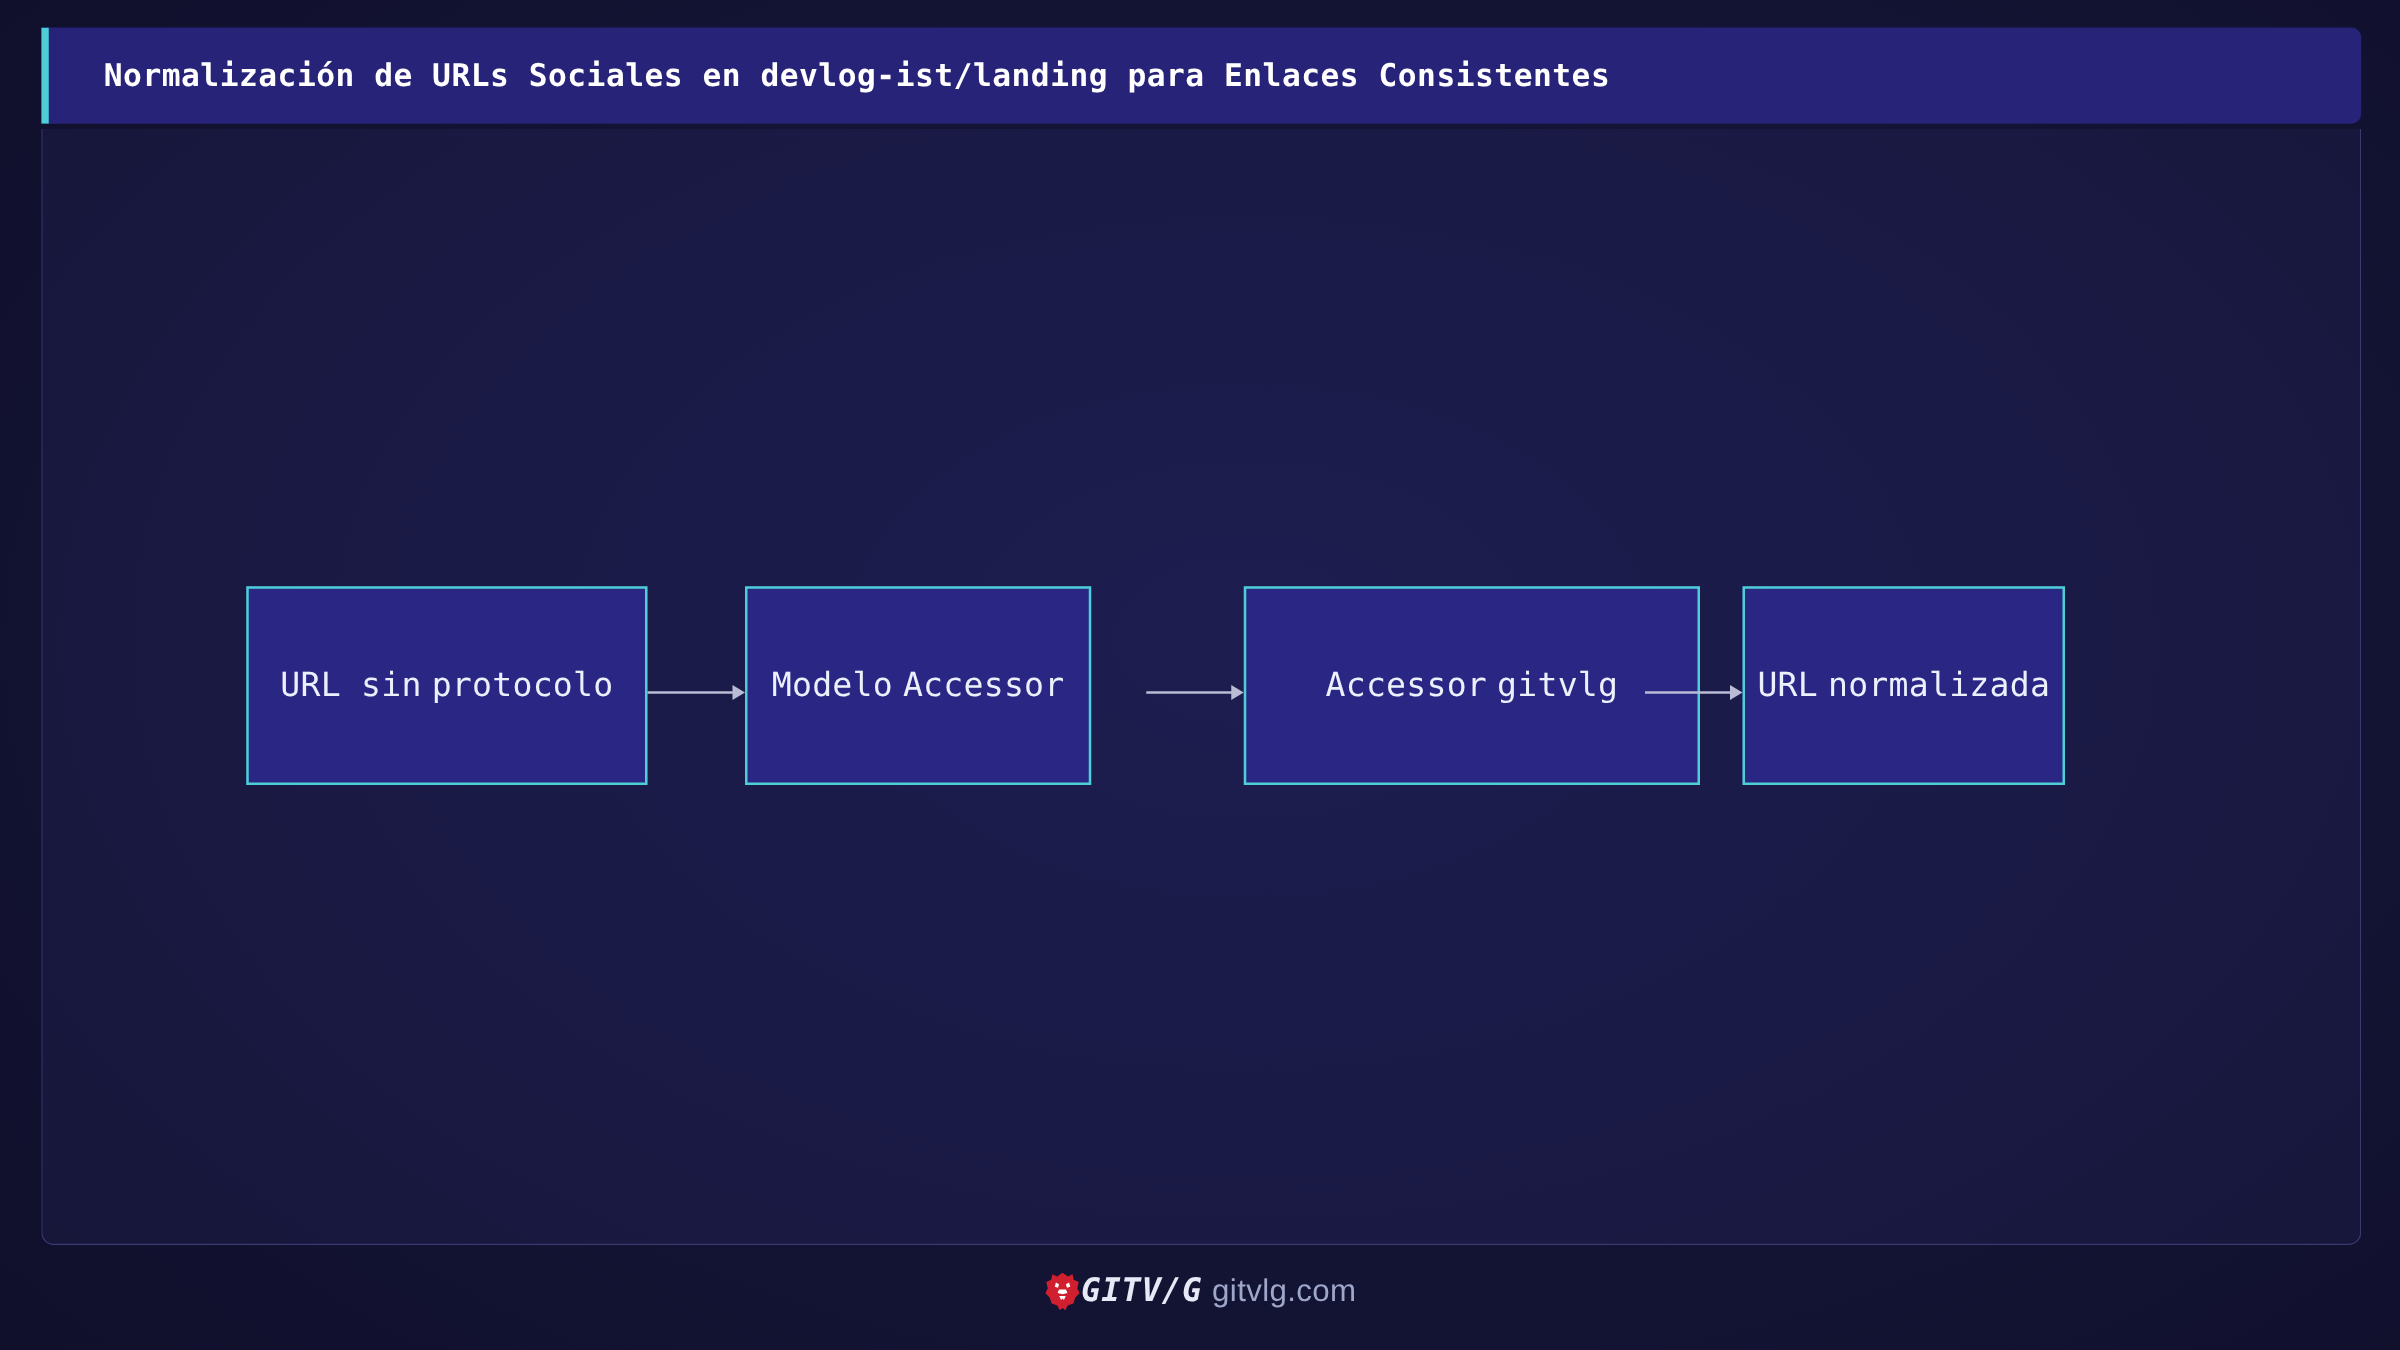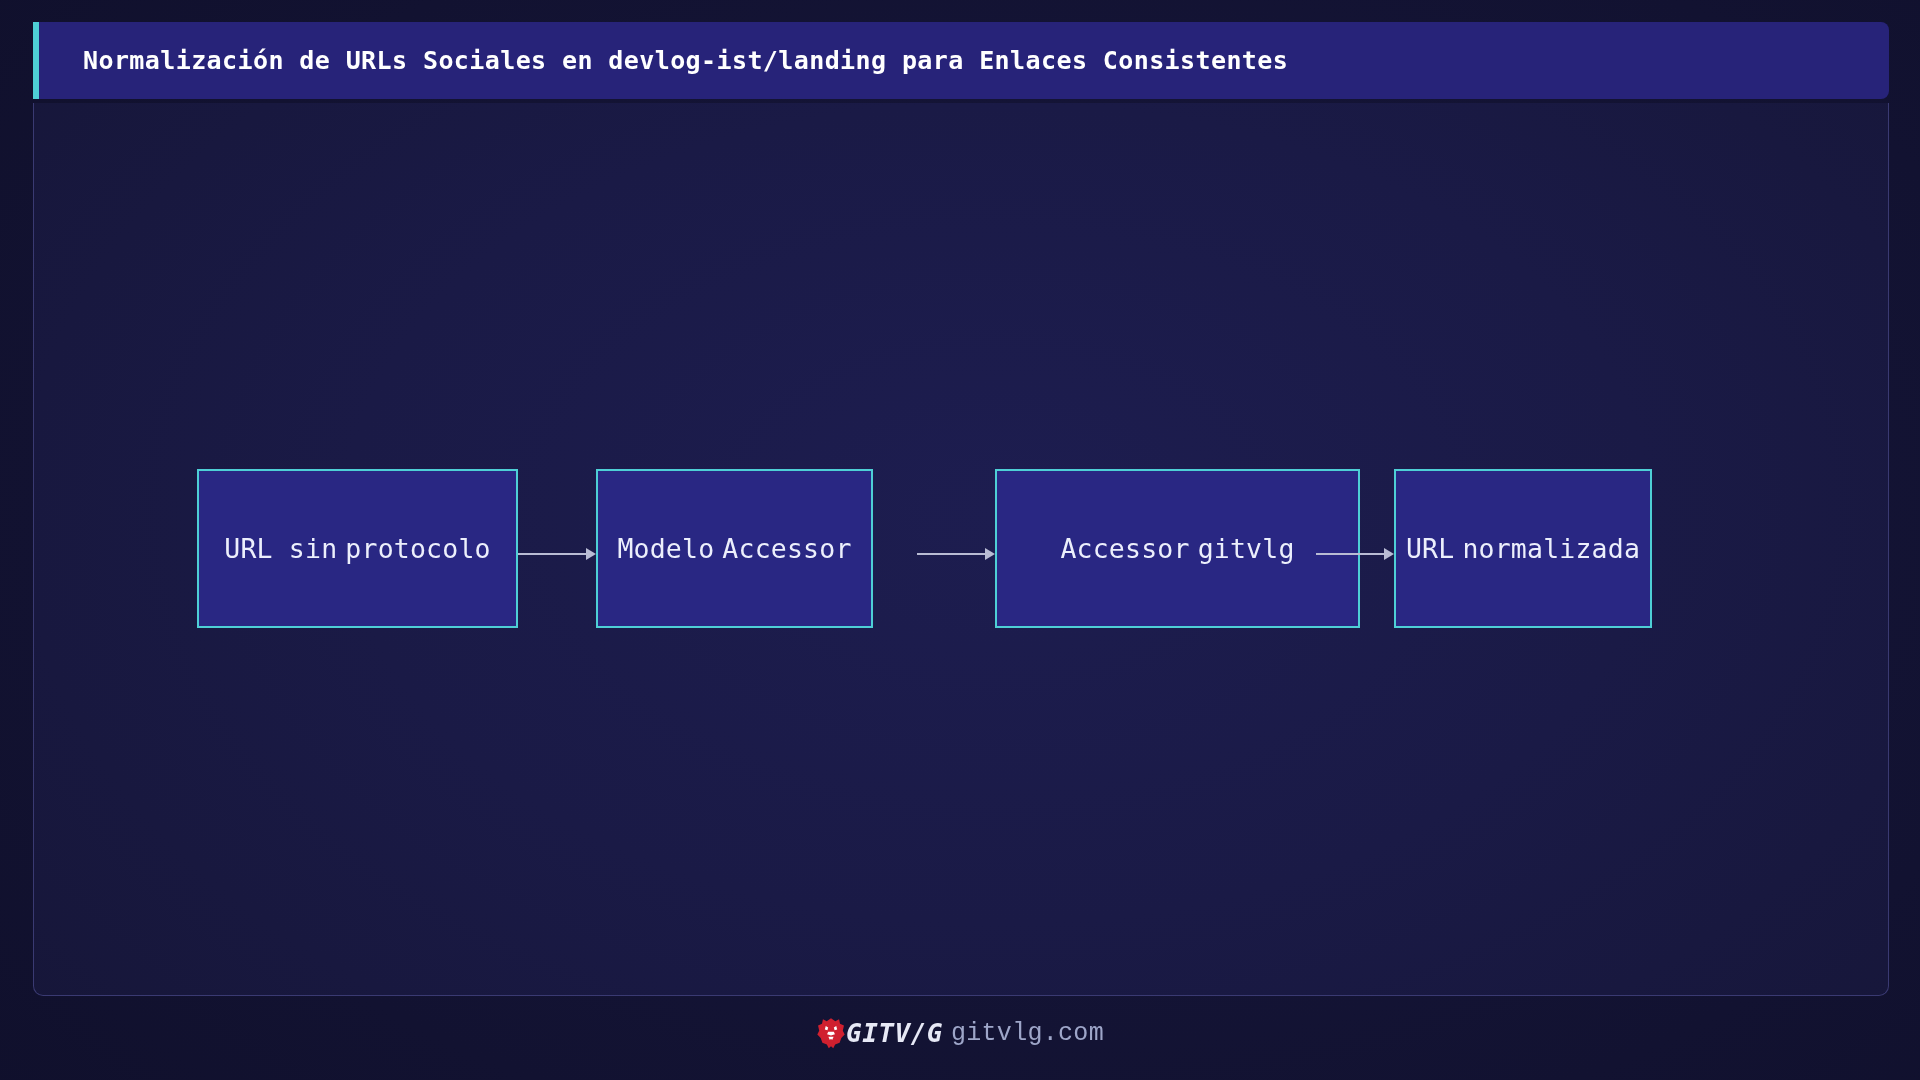"gitvlg.com" .footer-url { font-family: Liberation Mono, monospace -> Liberation Sans, sans-serif }
